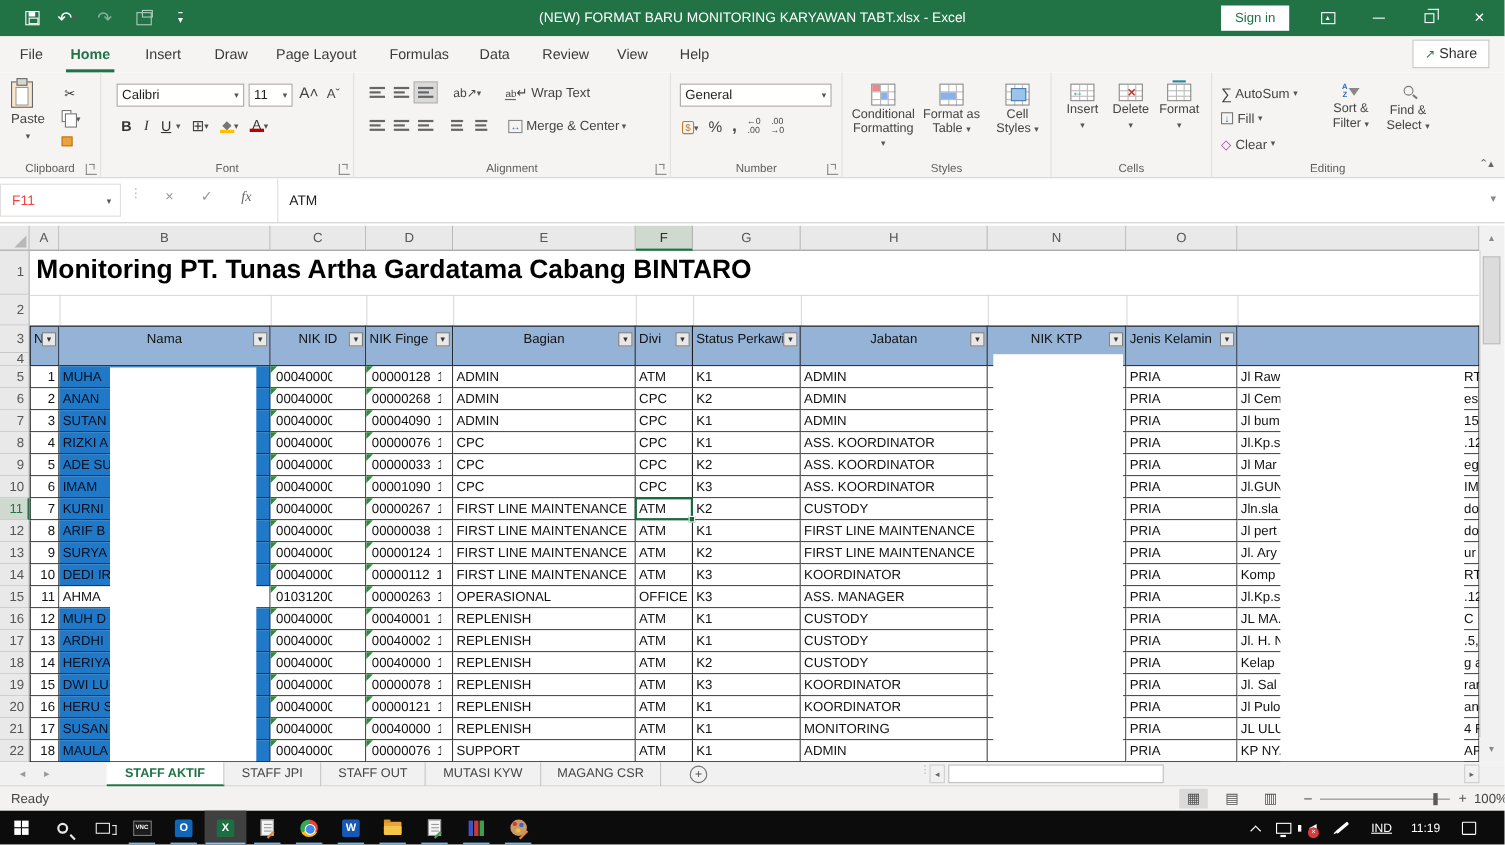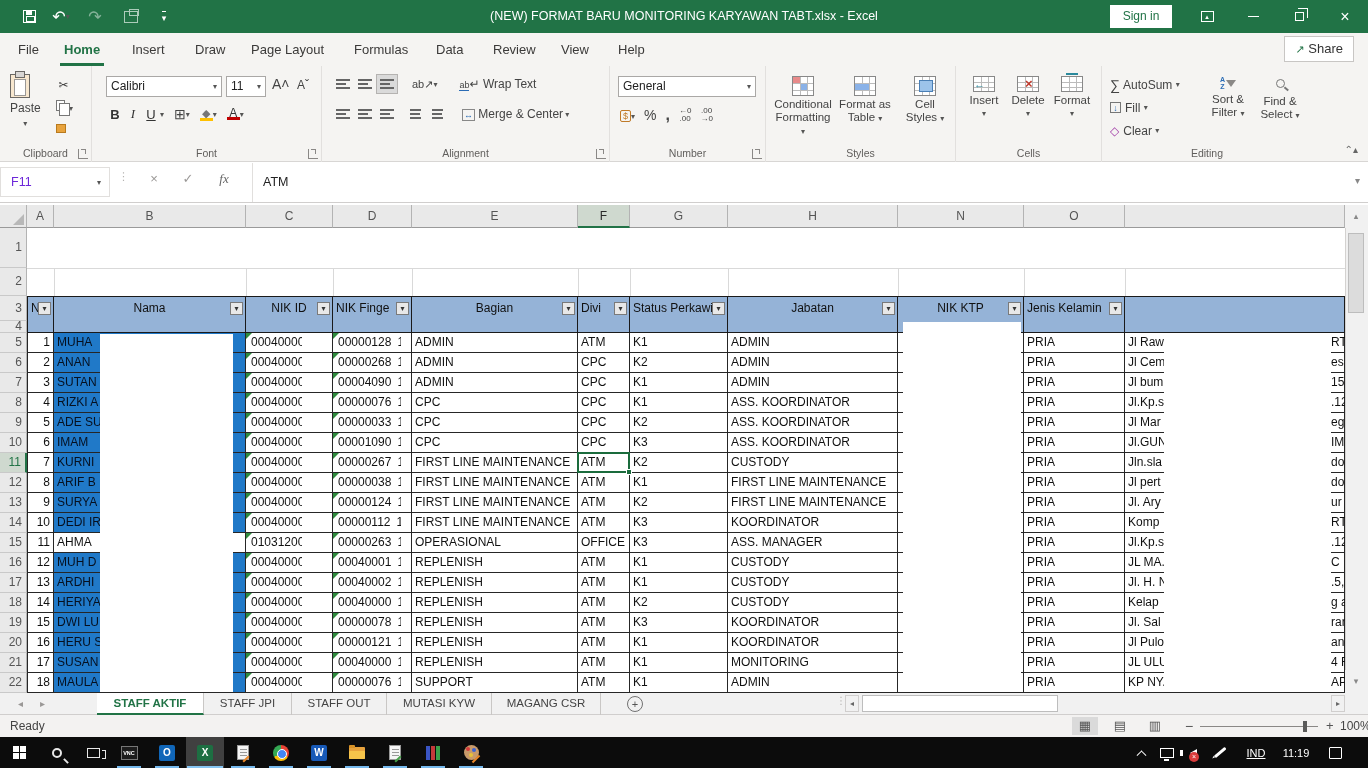"F11" #namebox .val { color: #6d28d9 -> #ef4444 }
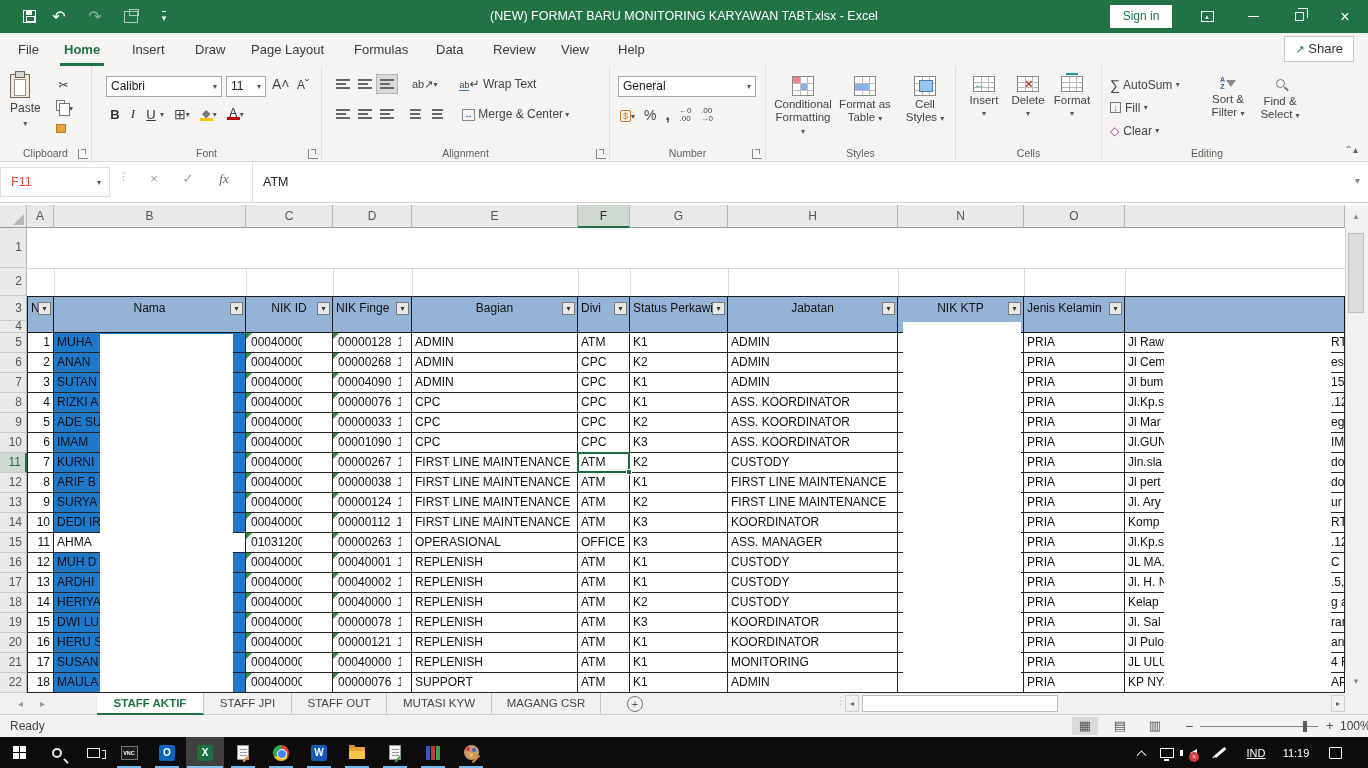"Monitoring PT. Tunas Artha Gardatama" div { html: none -> <div>Monitoring PT. Tunas Artha Gardatama Cabang BINTARO</div> }
